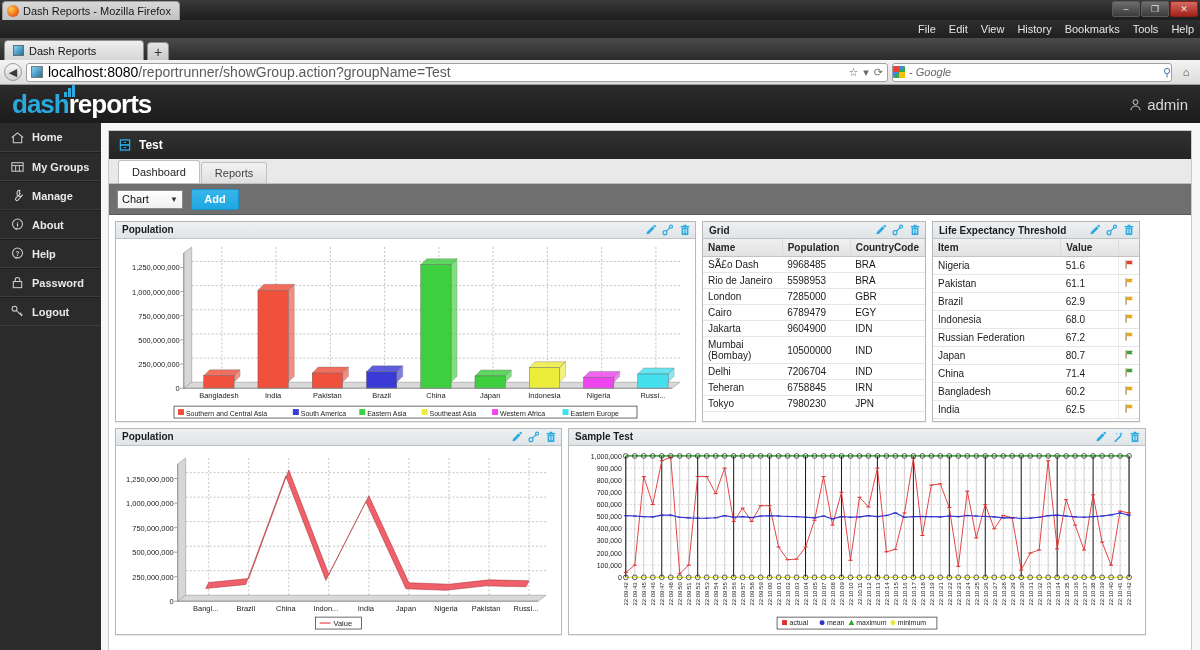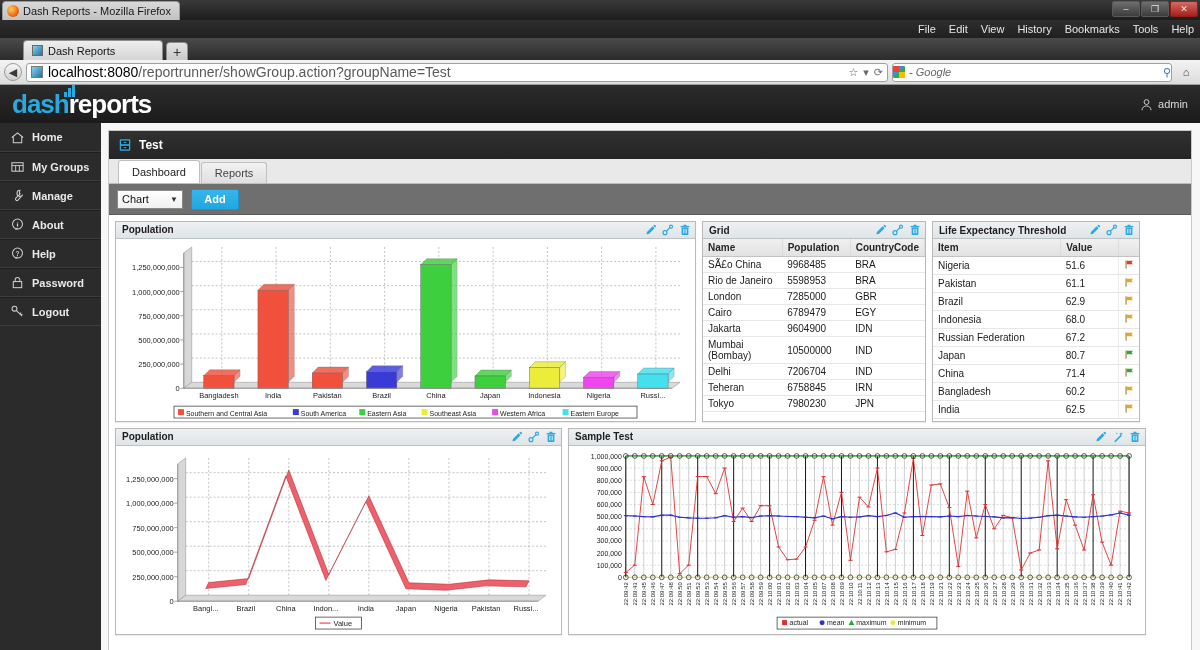"Dash Reports" .tab { margin-left: 19px -> none }
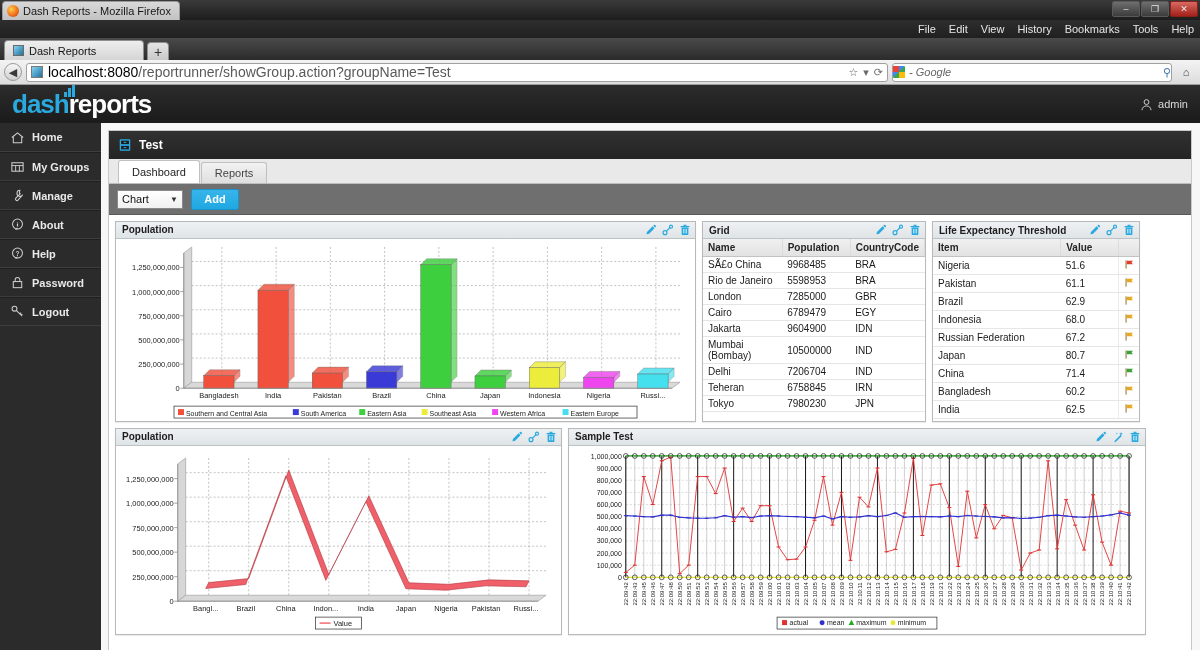"admin" .user-box { font-size: 11px -> 15px }
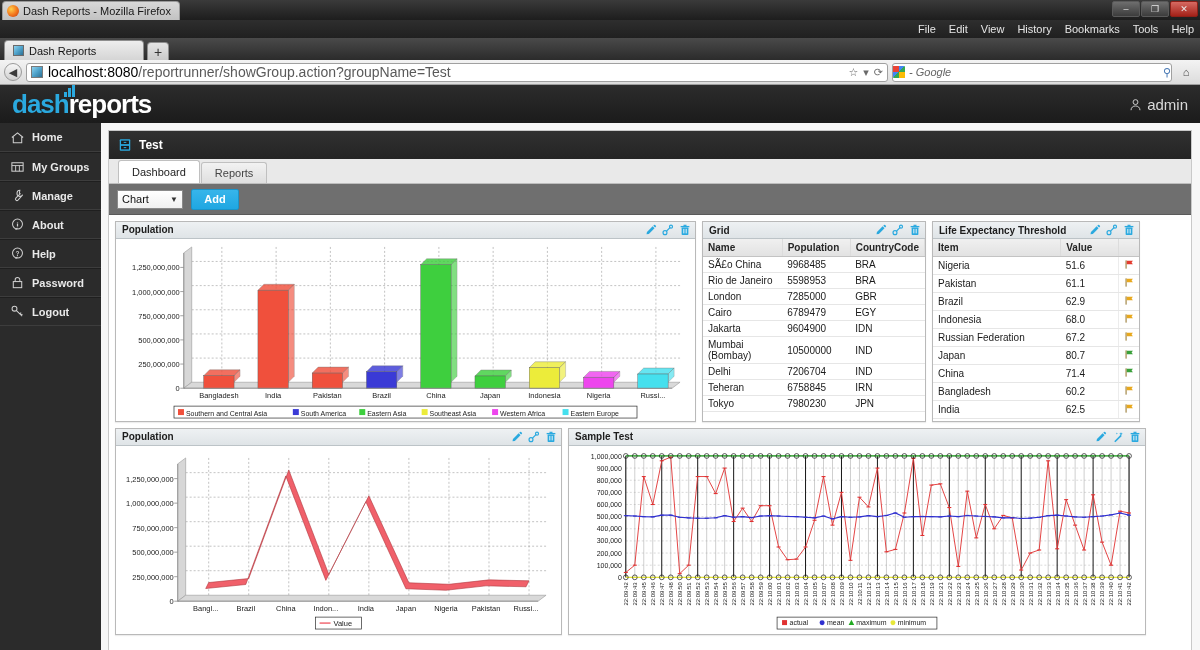"SÃ£o China" td { text: China -> Dash }
